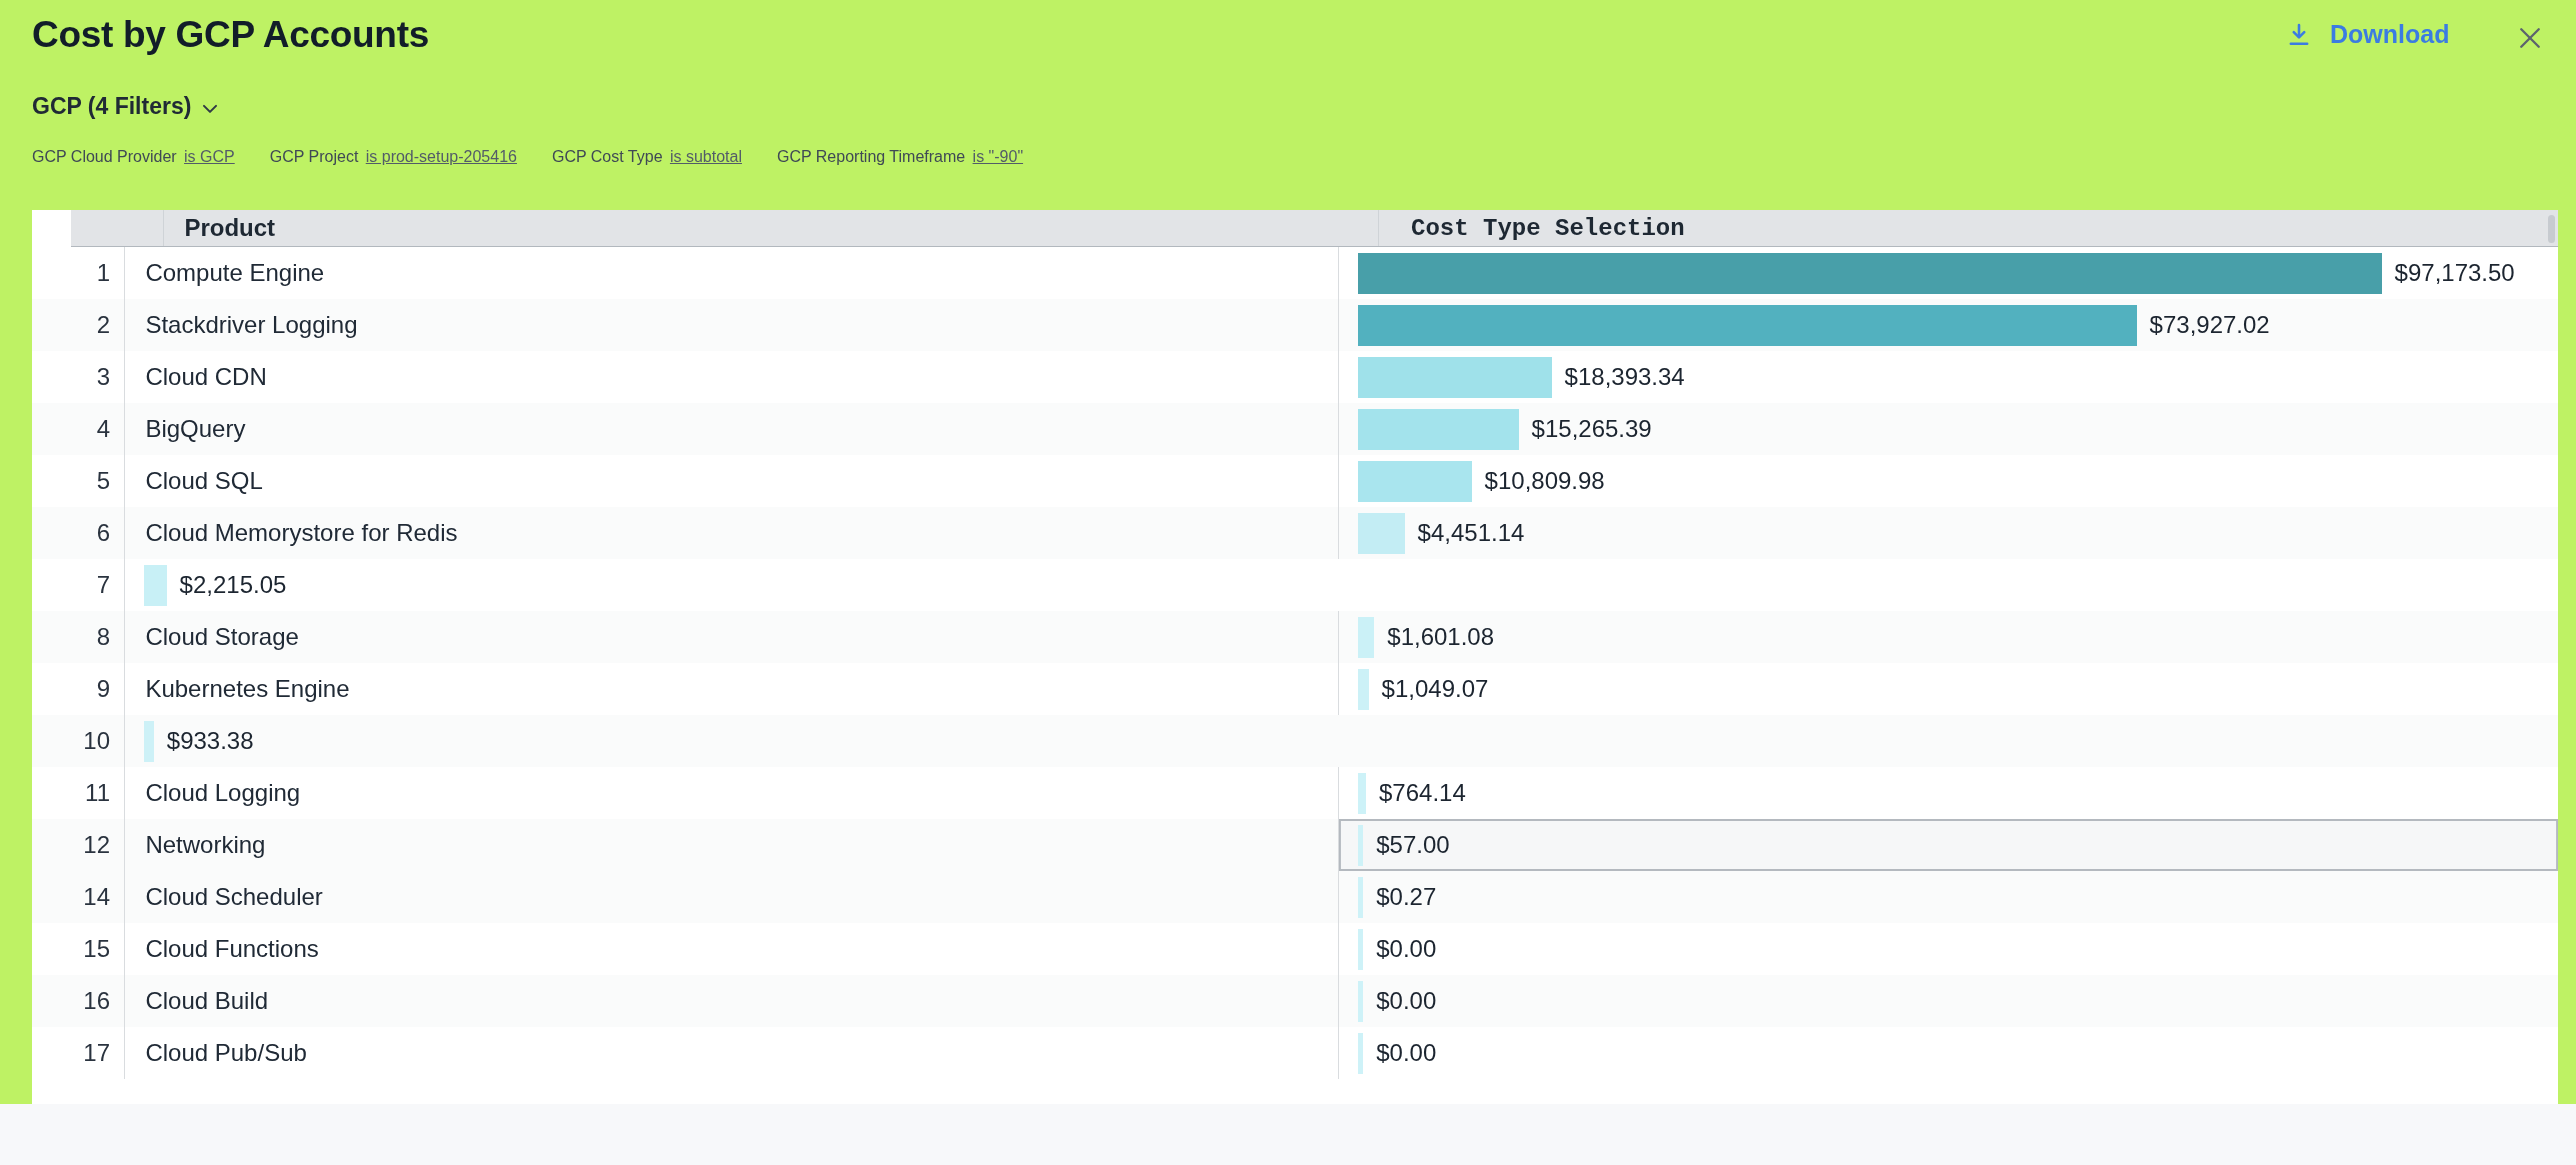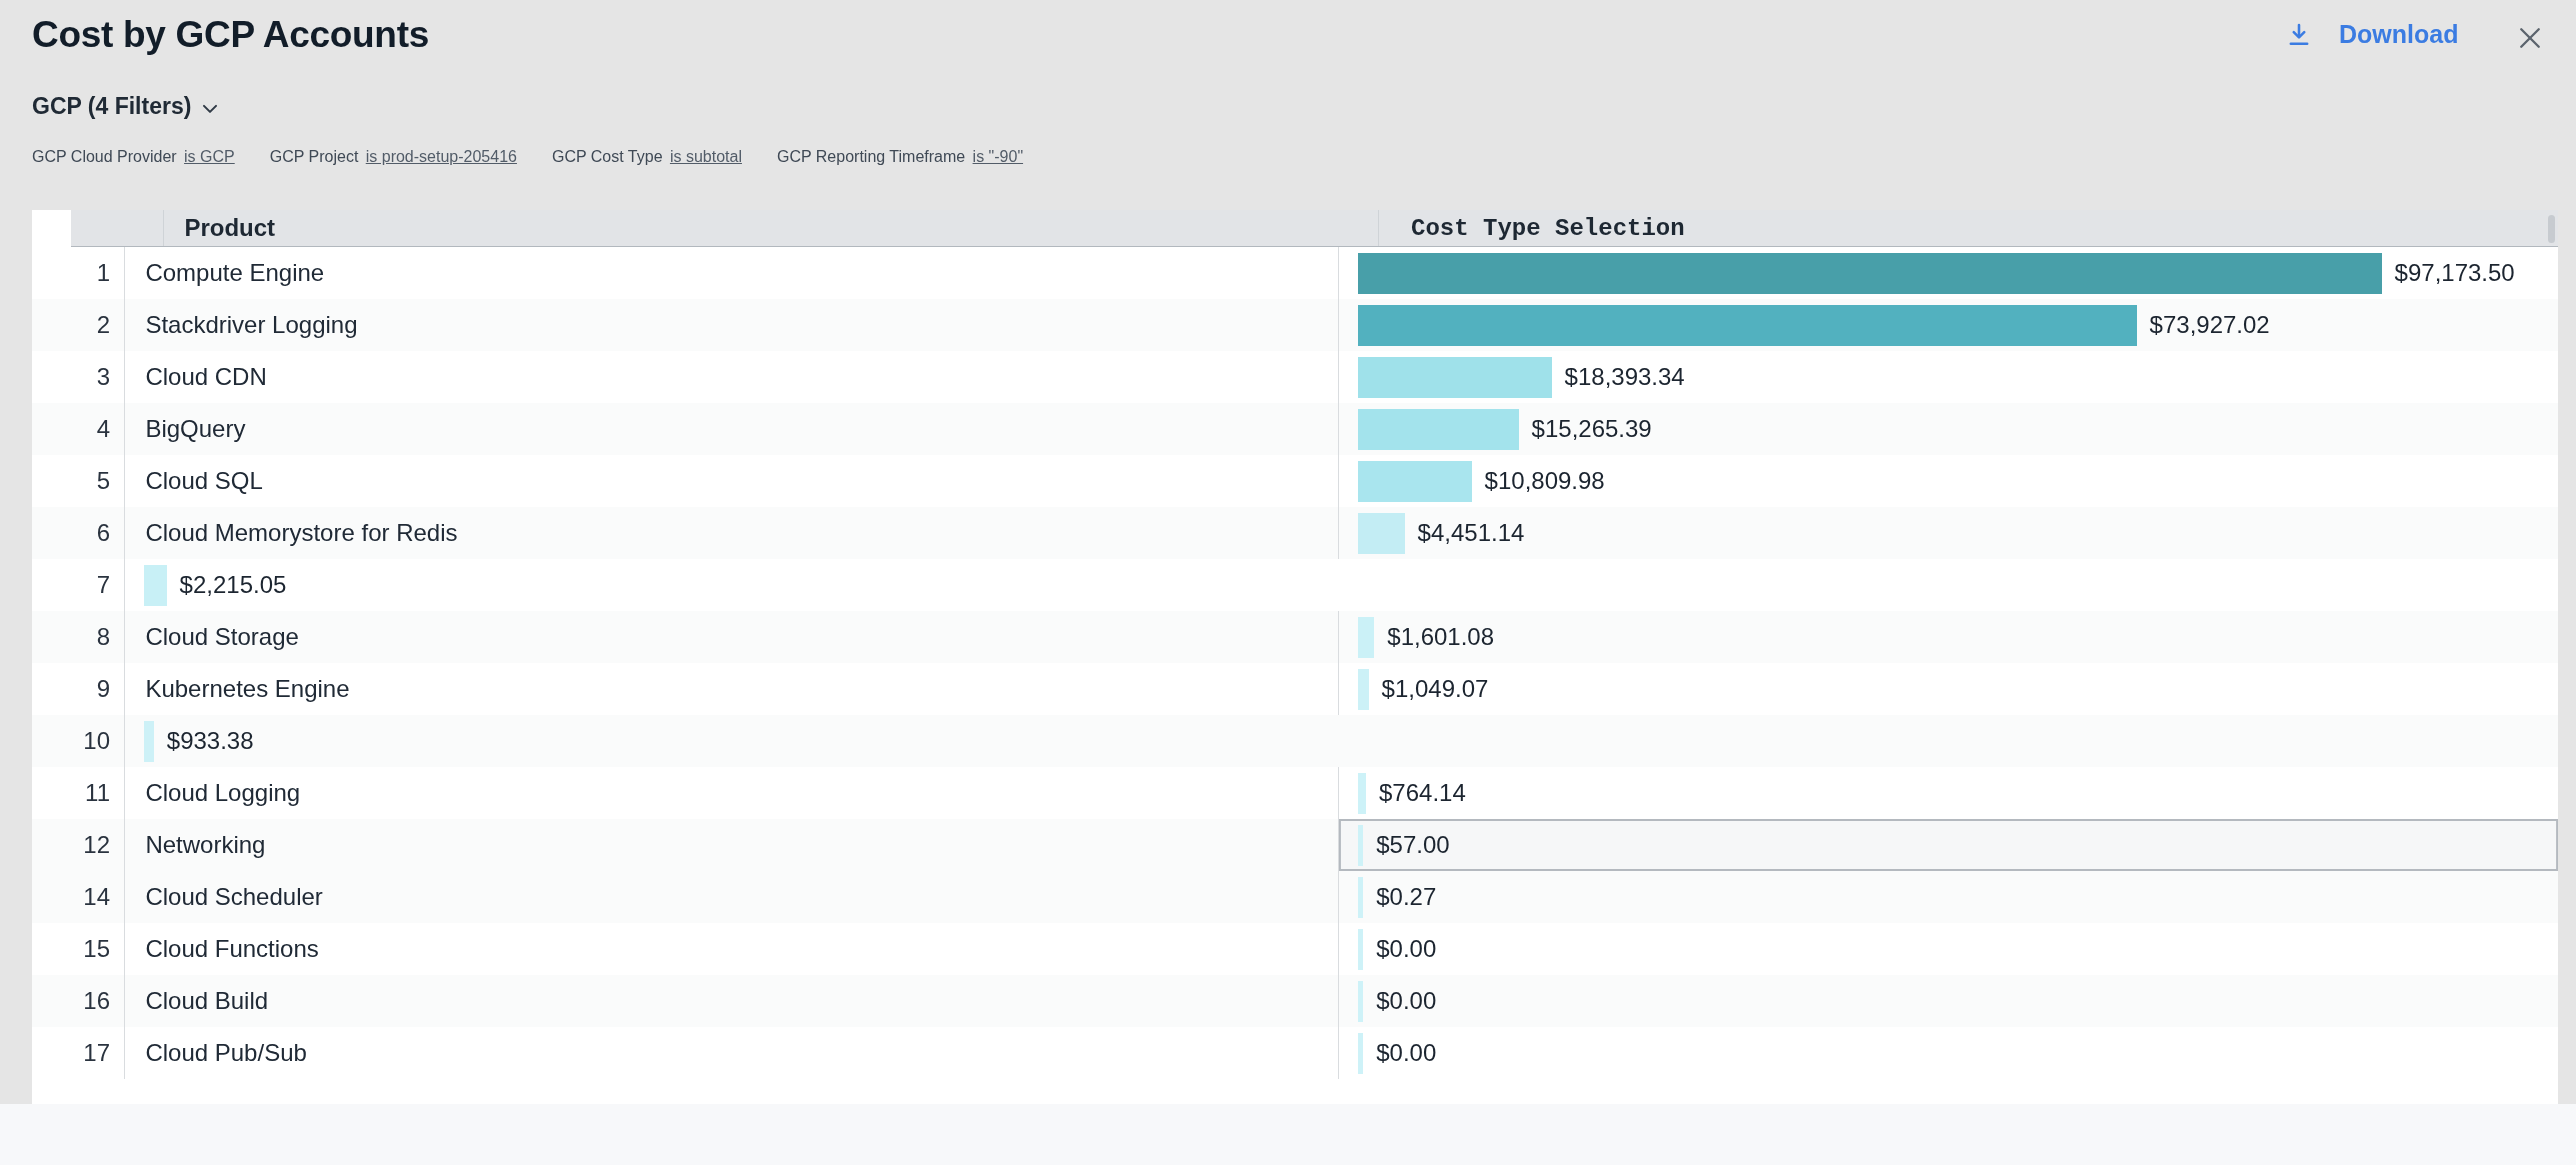"Cost by GCP Accounts" .page { background: #e5e5e5 -> #bef264 }
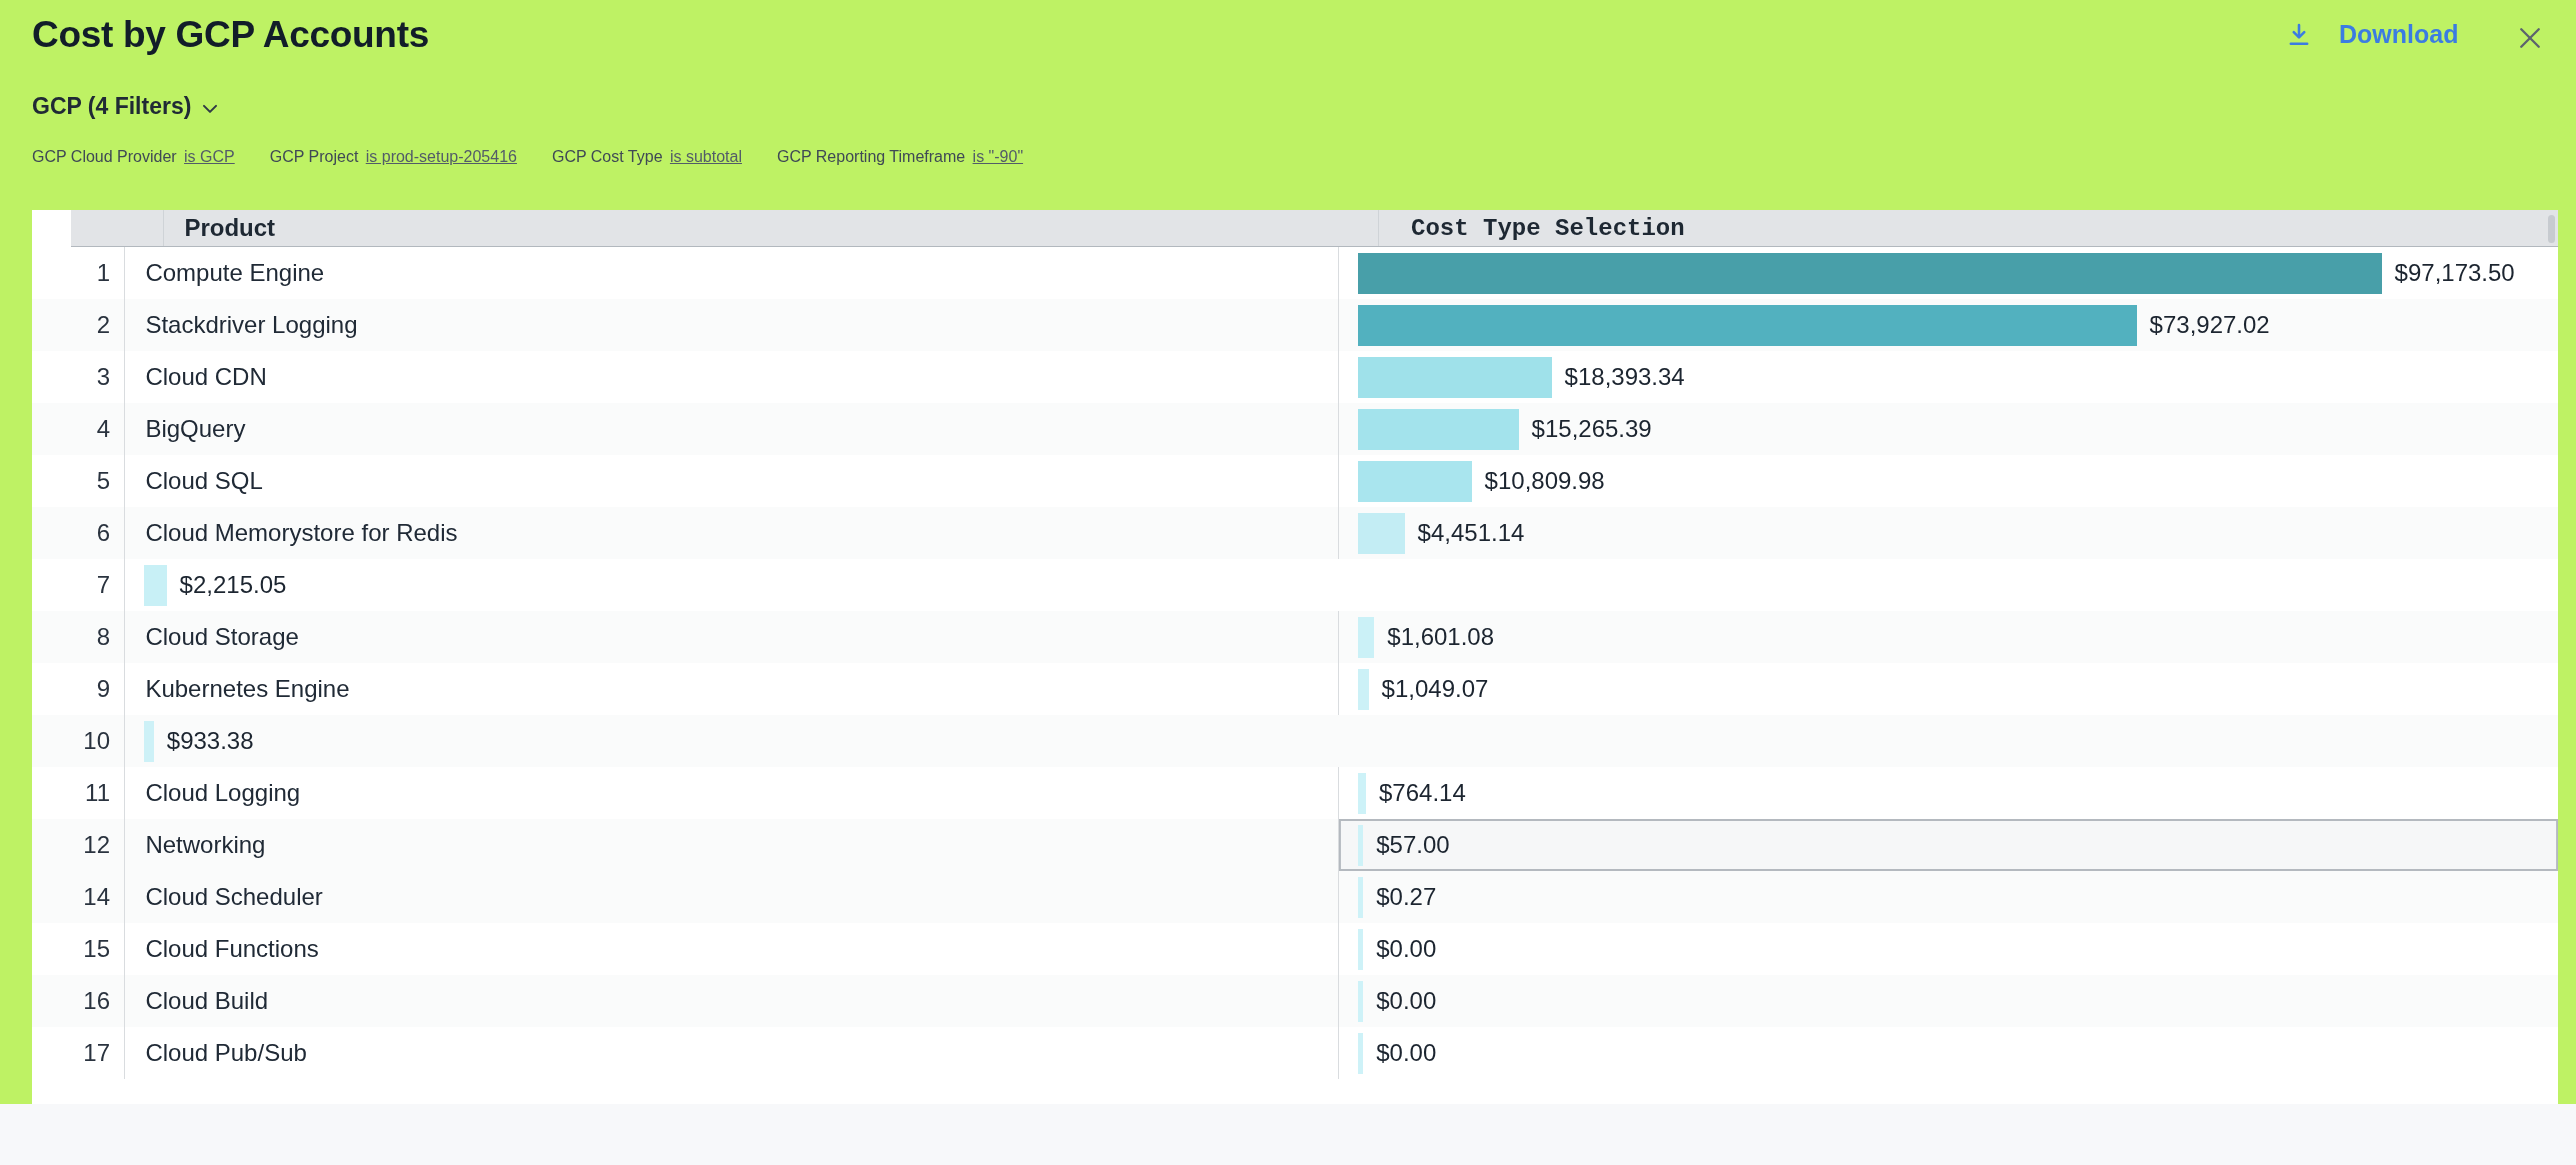"Download" .download-btn { gap: 26px -> 17px }
